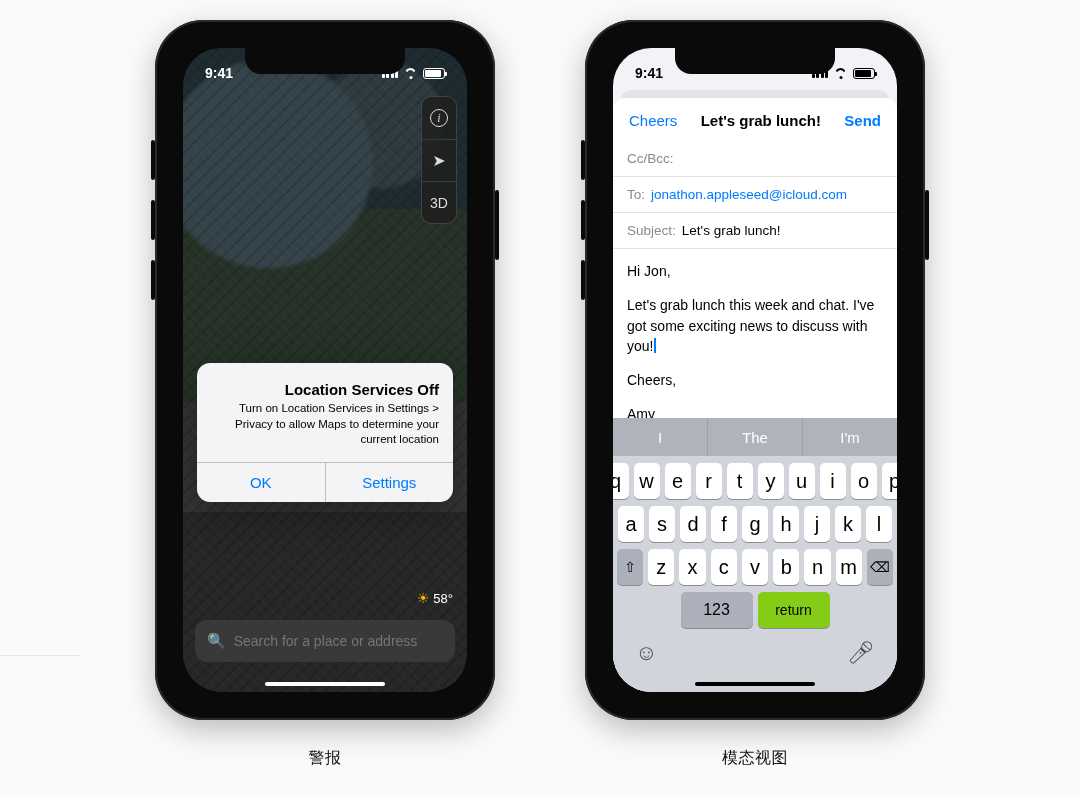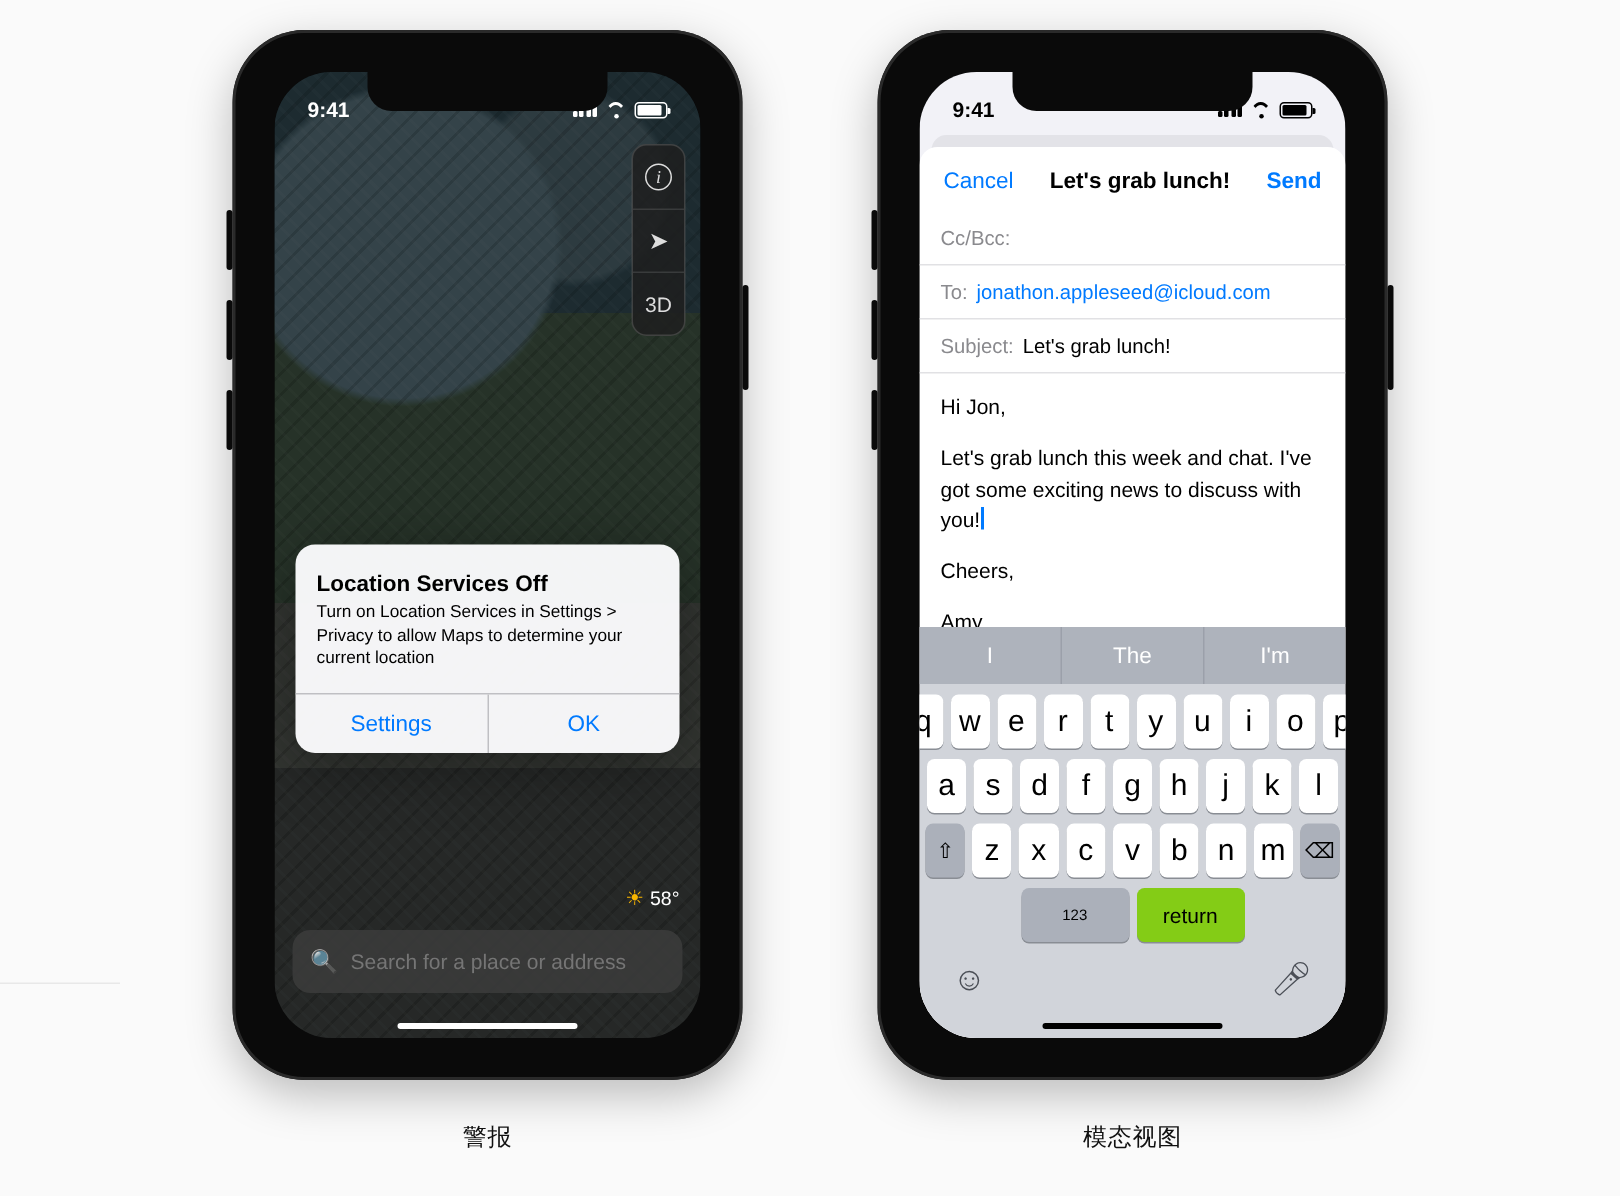"Cancel" span.cancel { text: Cancel -> Cheers }
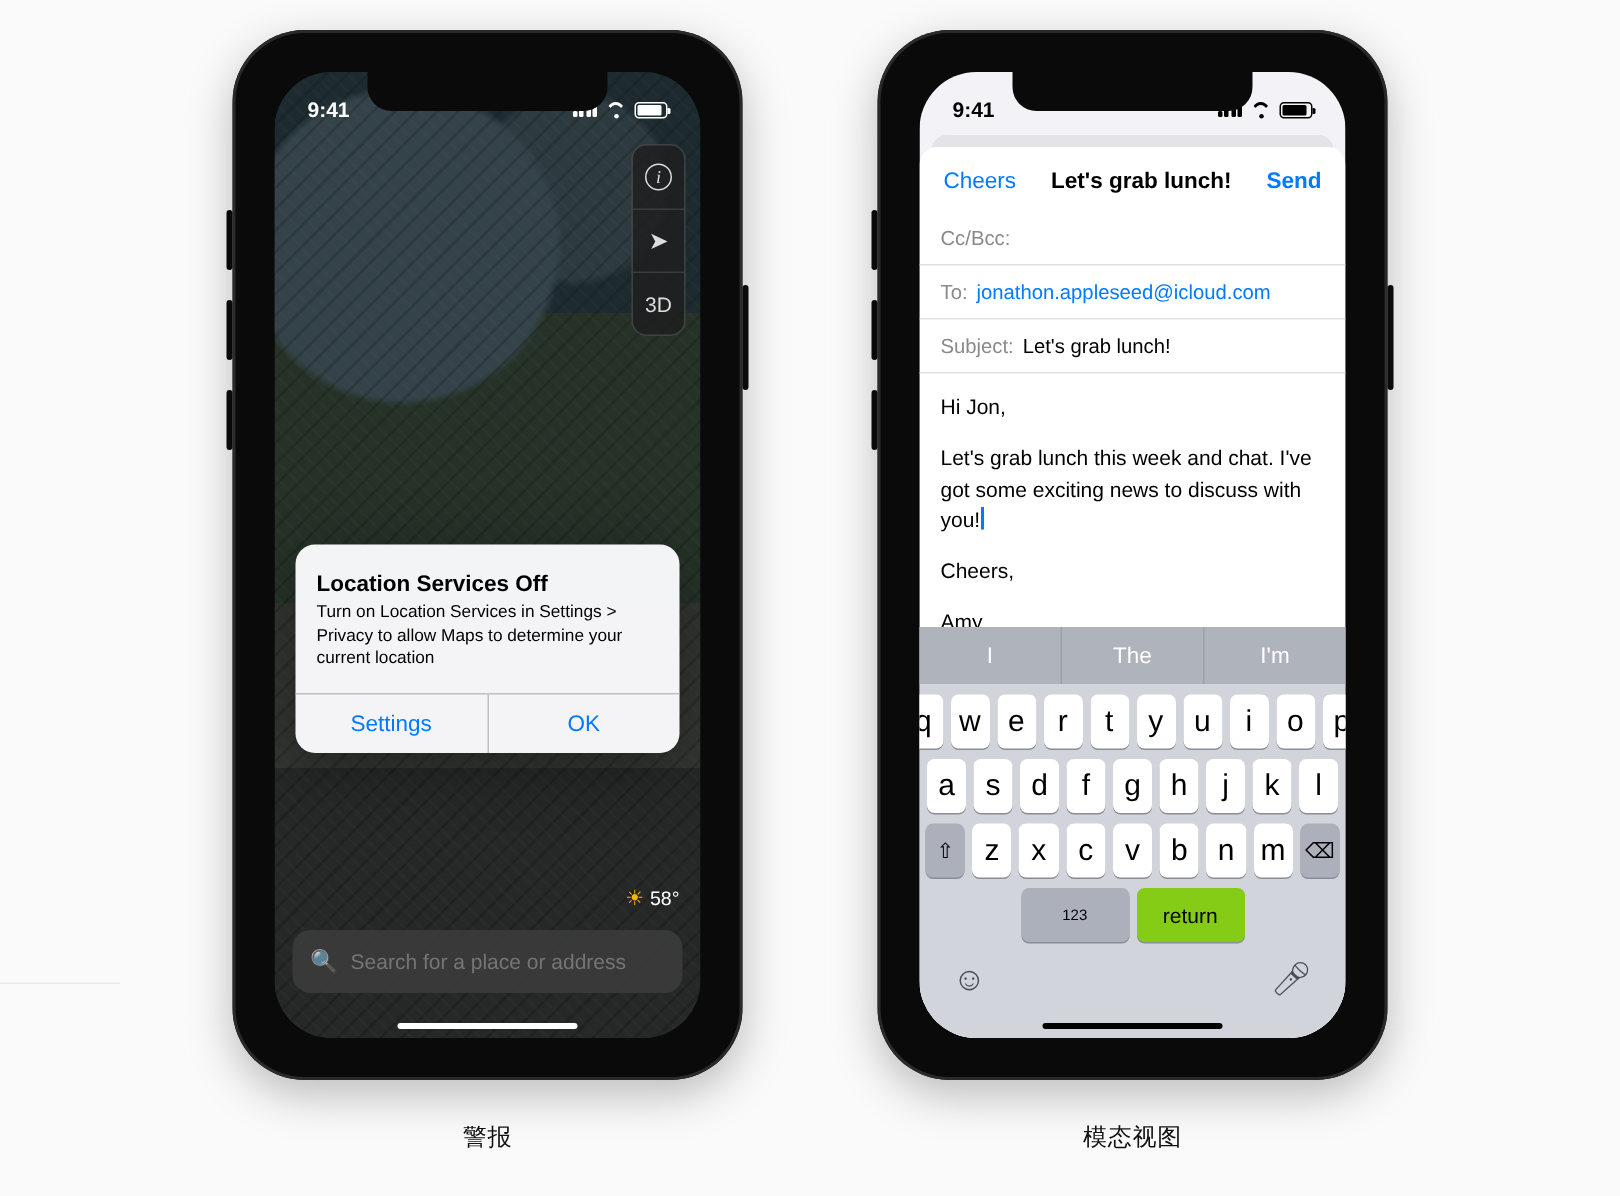"Location Services Off" .alert-body { text-align: left -> right }
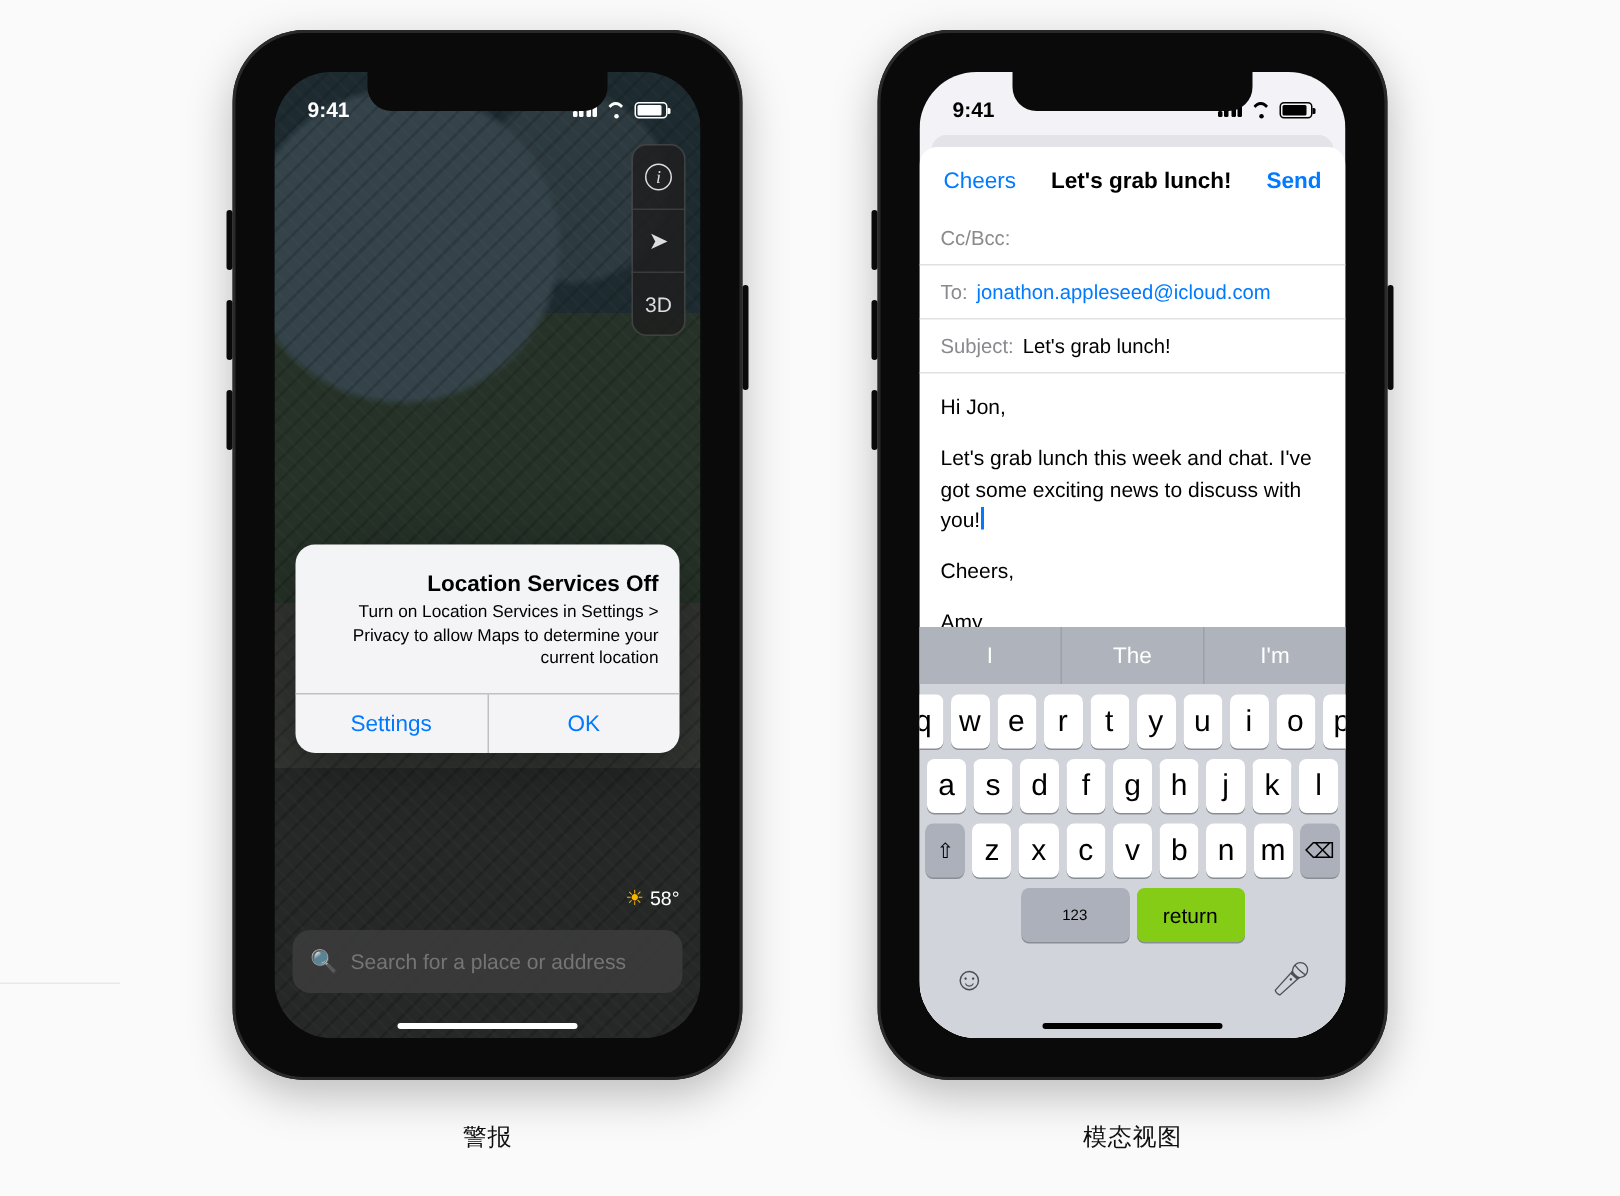"Settings" div { order: before "OK" -> after "OK" }
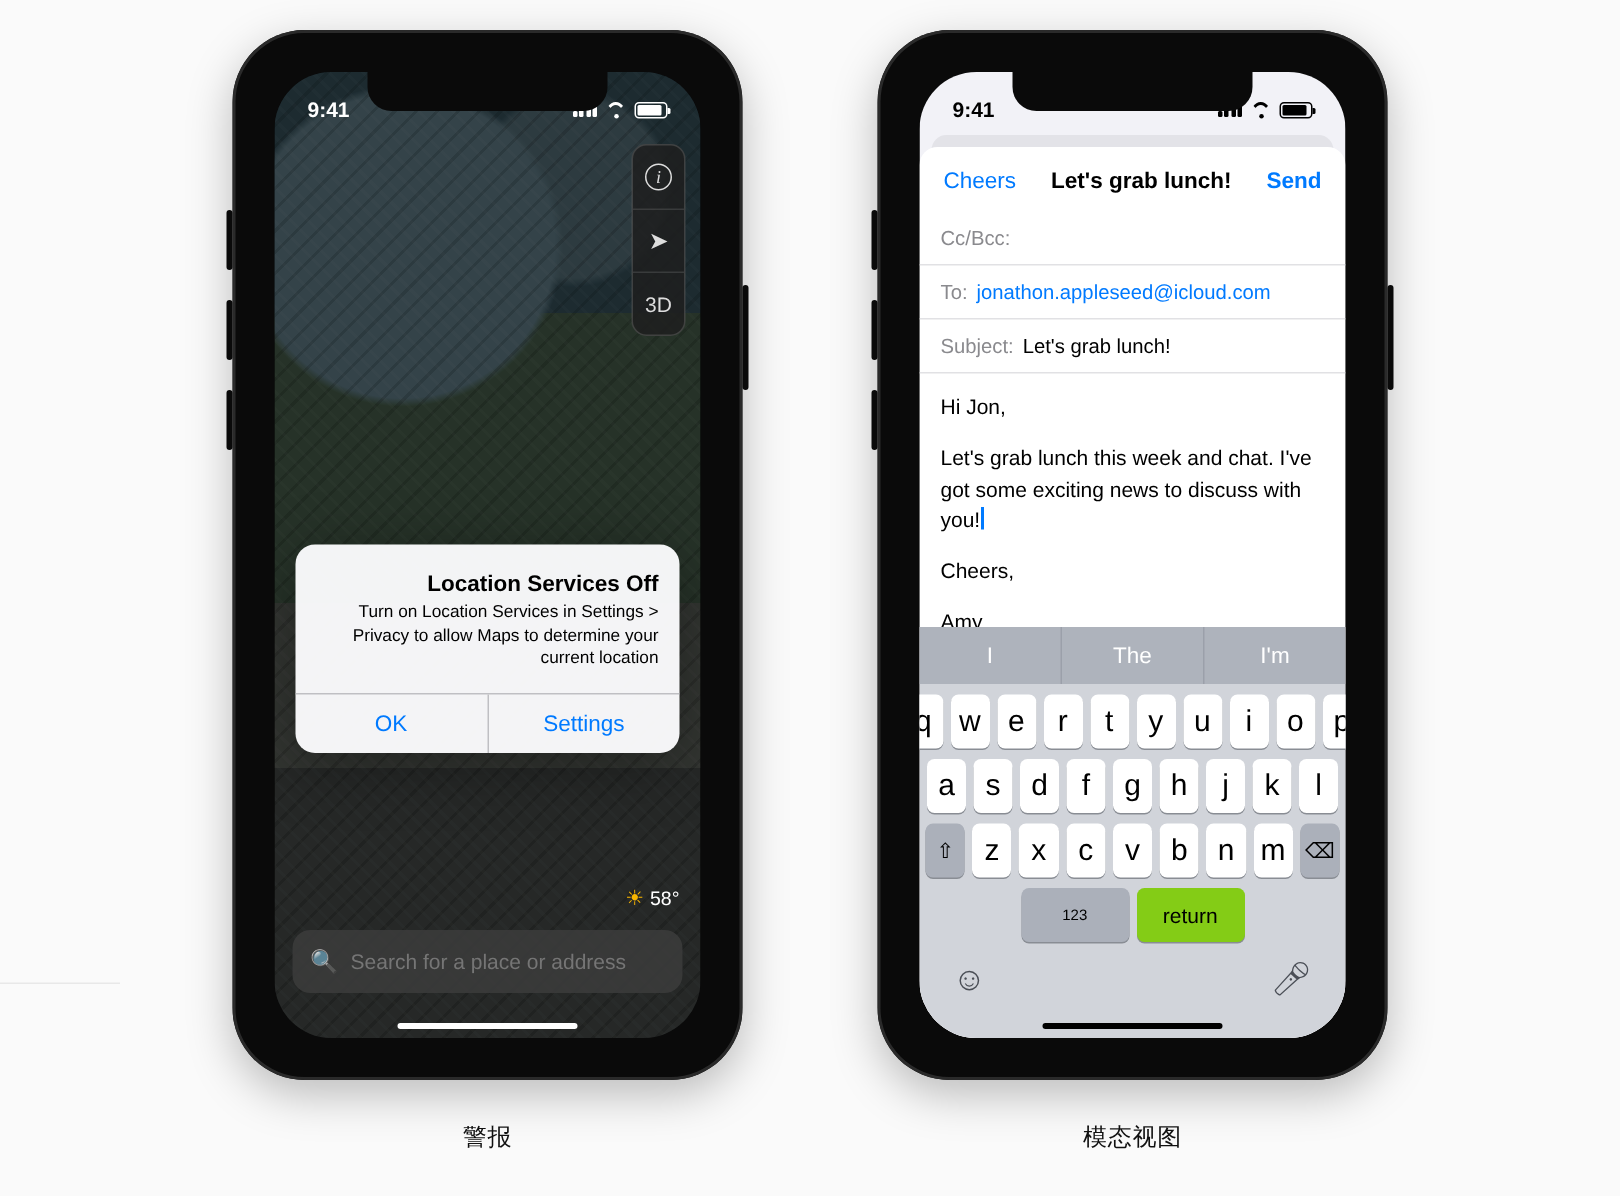"123" .key.num { font-size: 10px -> 16px }
